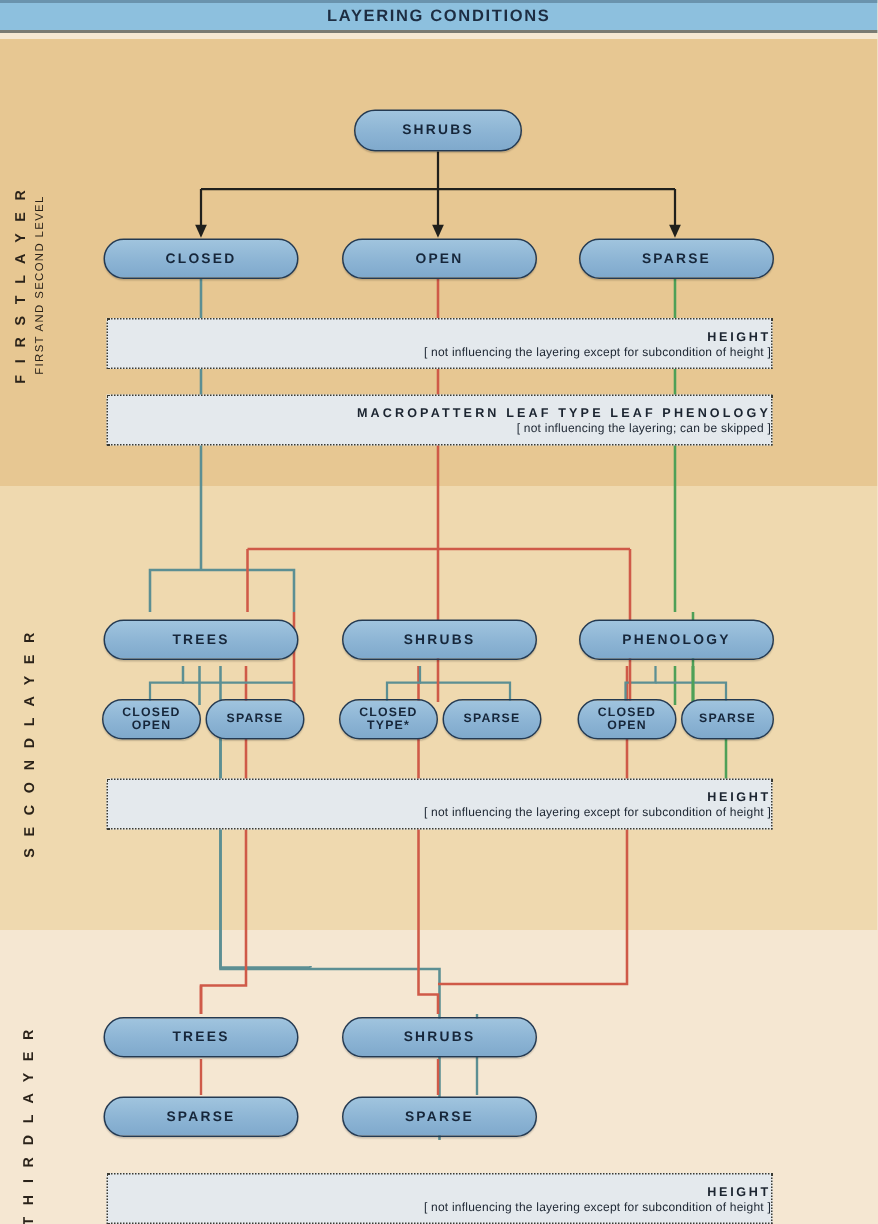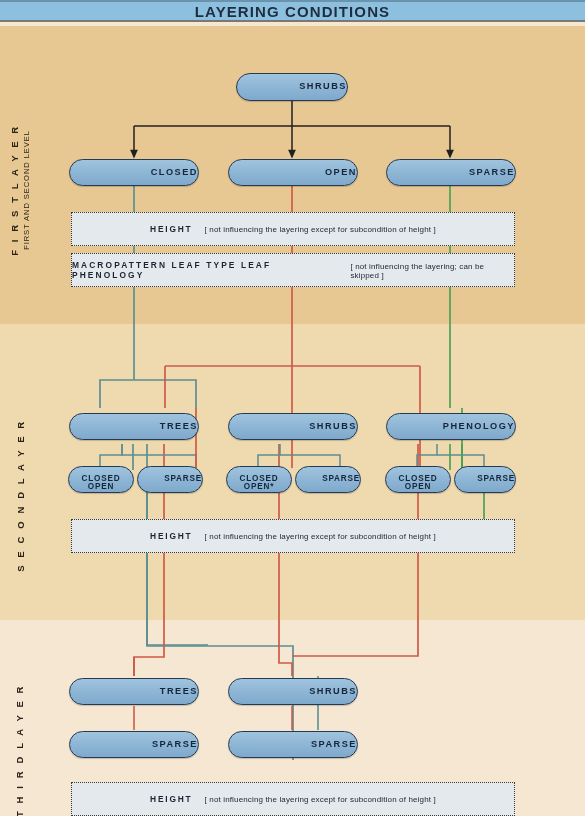"LAYERING CONDITIONS" .header-title { font-size: 15px -> 11px }
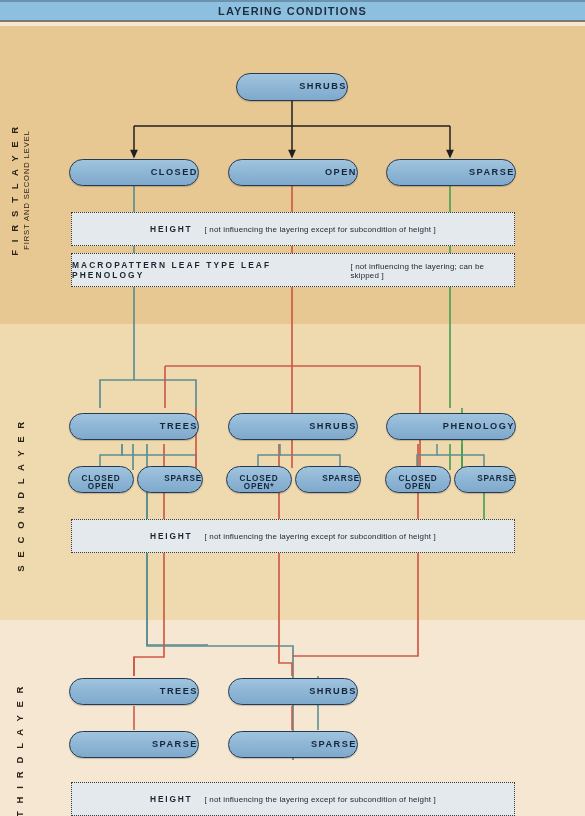"SHRUBS" .pill { justify-content: flex-end -> center }
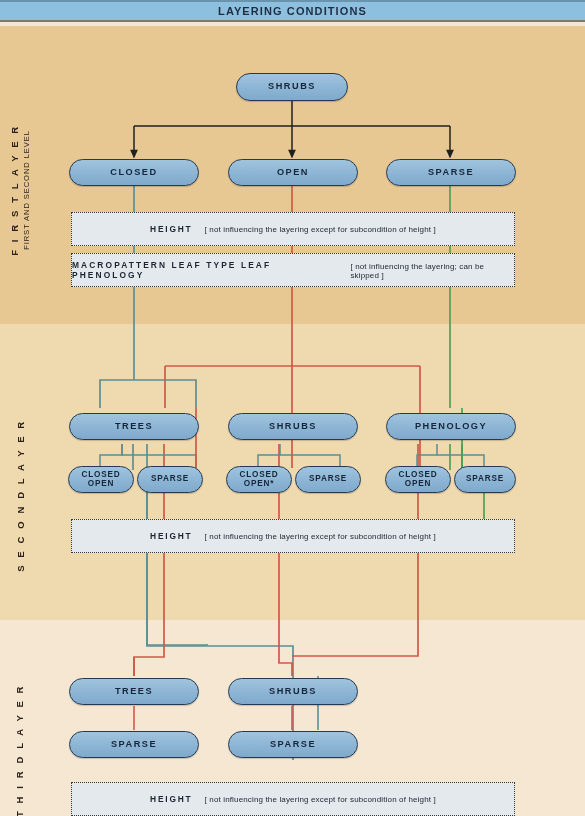"HEIGHT" .note { align-items: center -> flex-end; flex-direction: row -> column }
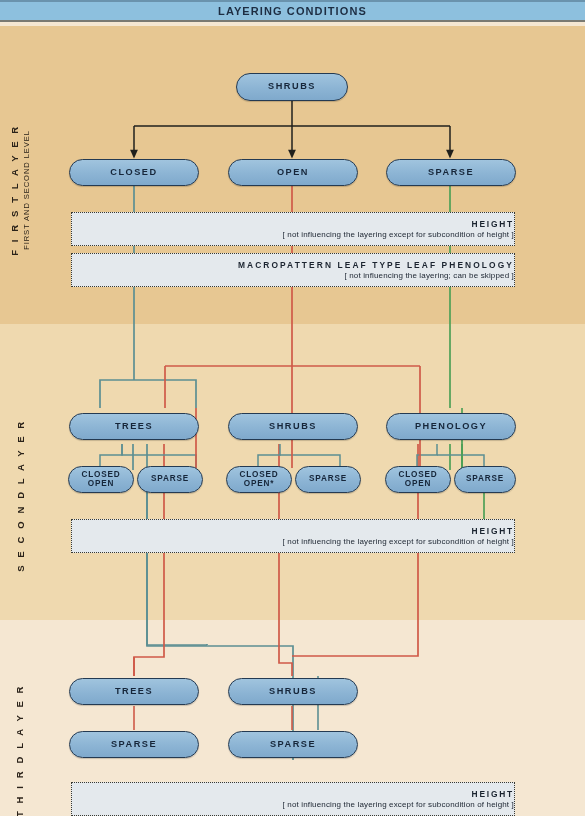"MACROPATTERN LEAF TYPE LEAF PHENOLOGY" div.note { top: 253px -> 263px }
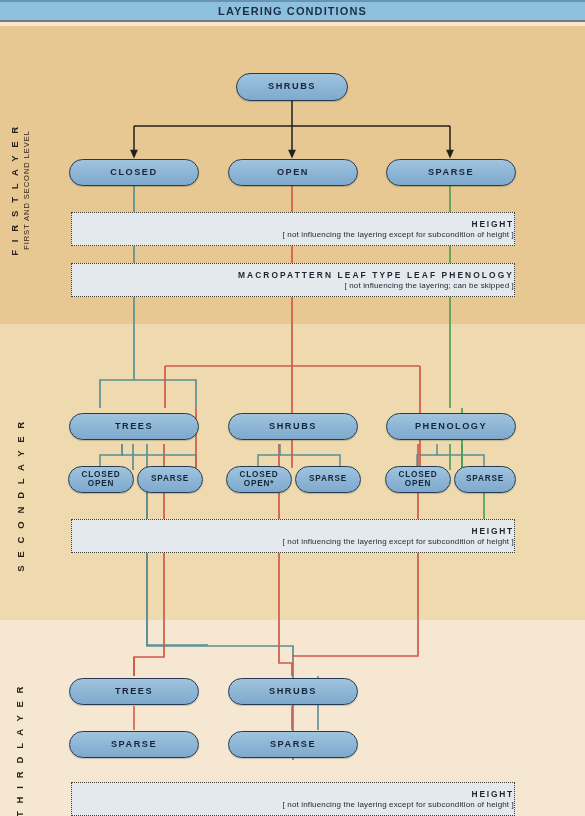"OPEN*" span.pill-lbl { text: OPEN -> TYPE }
